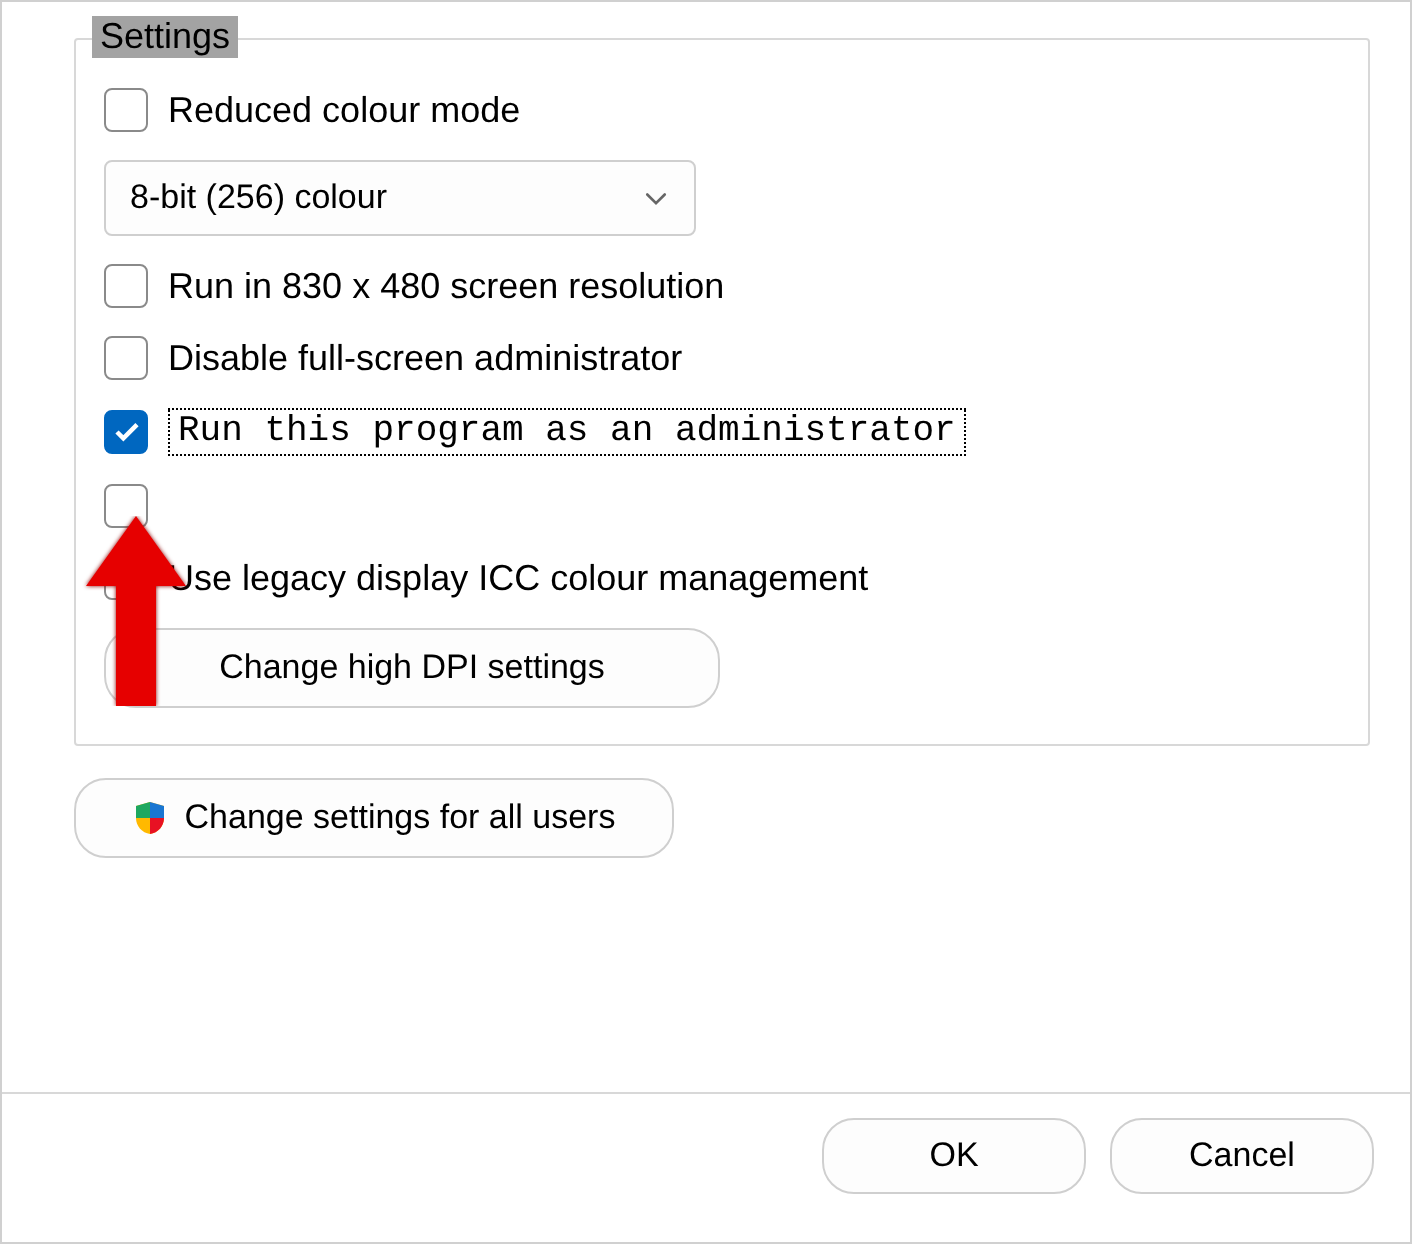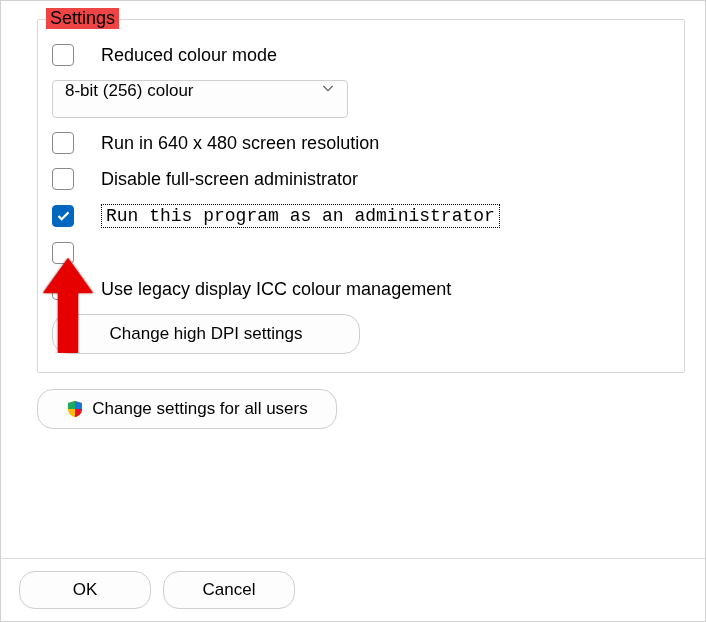"Settings" .legend { background: #ef4444 -> #a3a3a3 }
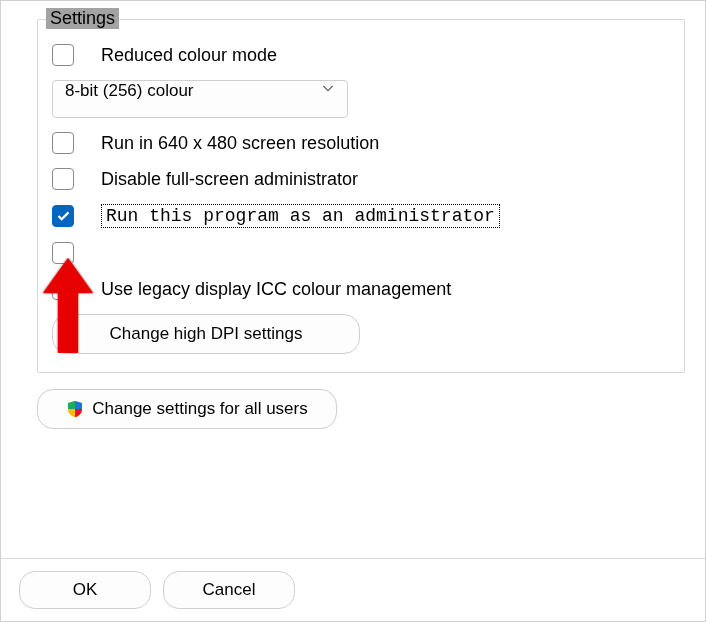"Reduced colour mode" .row { gap: 17px -> none }
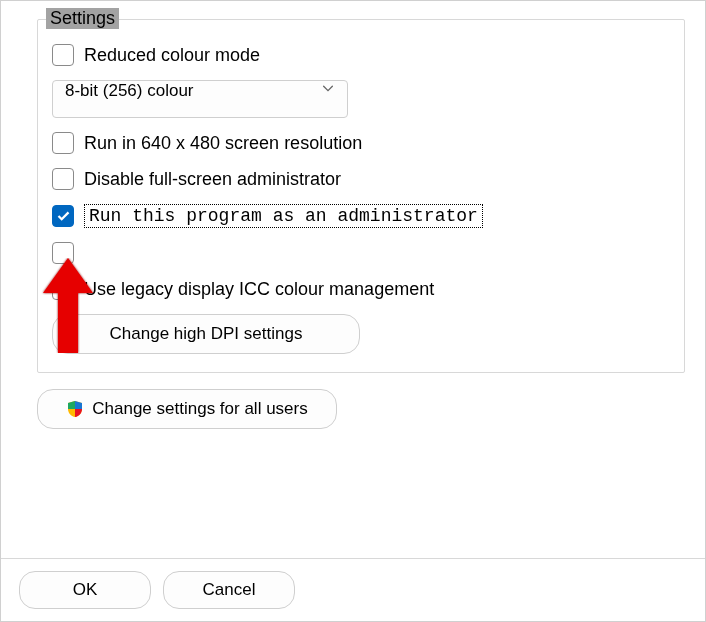"8-bit (256) colour" .select { align-items: flex-start -> center }
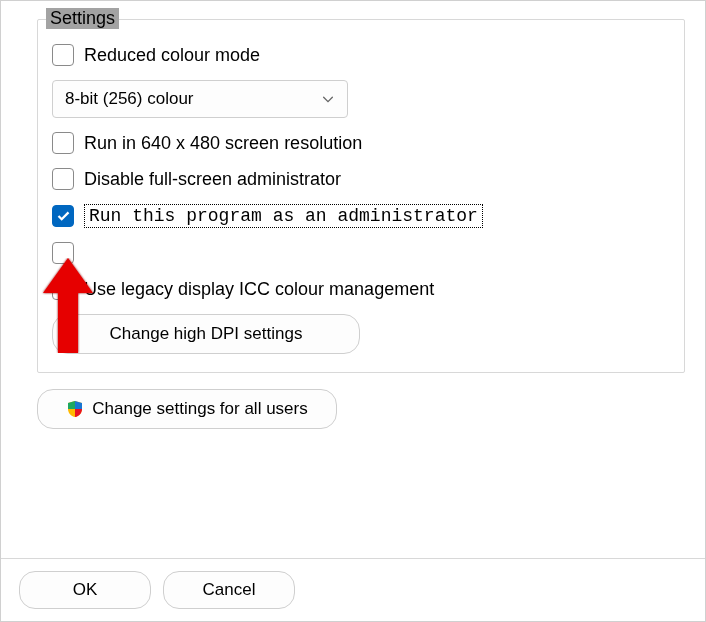"Run in 640 x 480" span.label { text: 640 -> 830 }
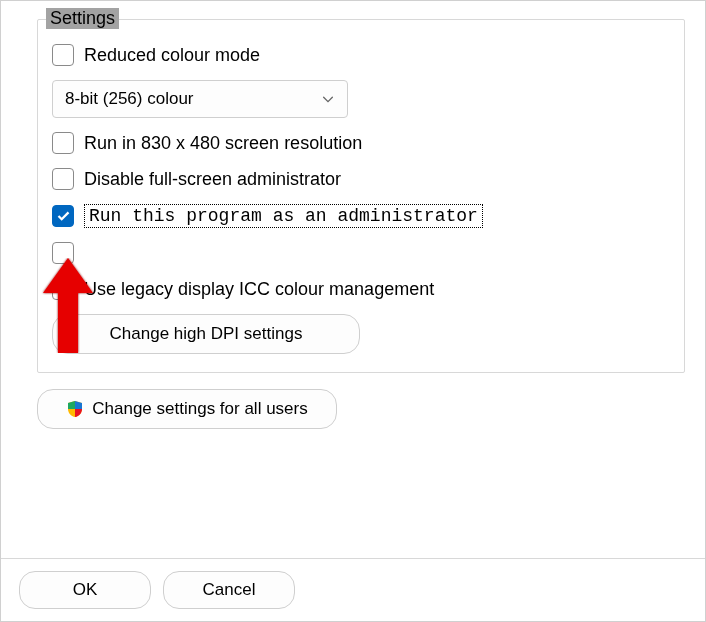"OK" .bottom-bar { bottom: 0 -> 12px; justify-content: none -> flex-end }
